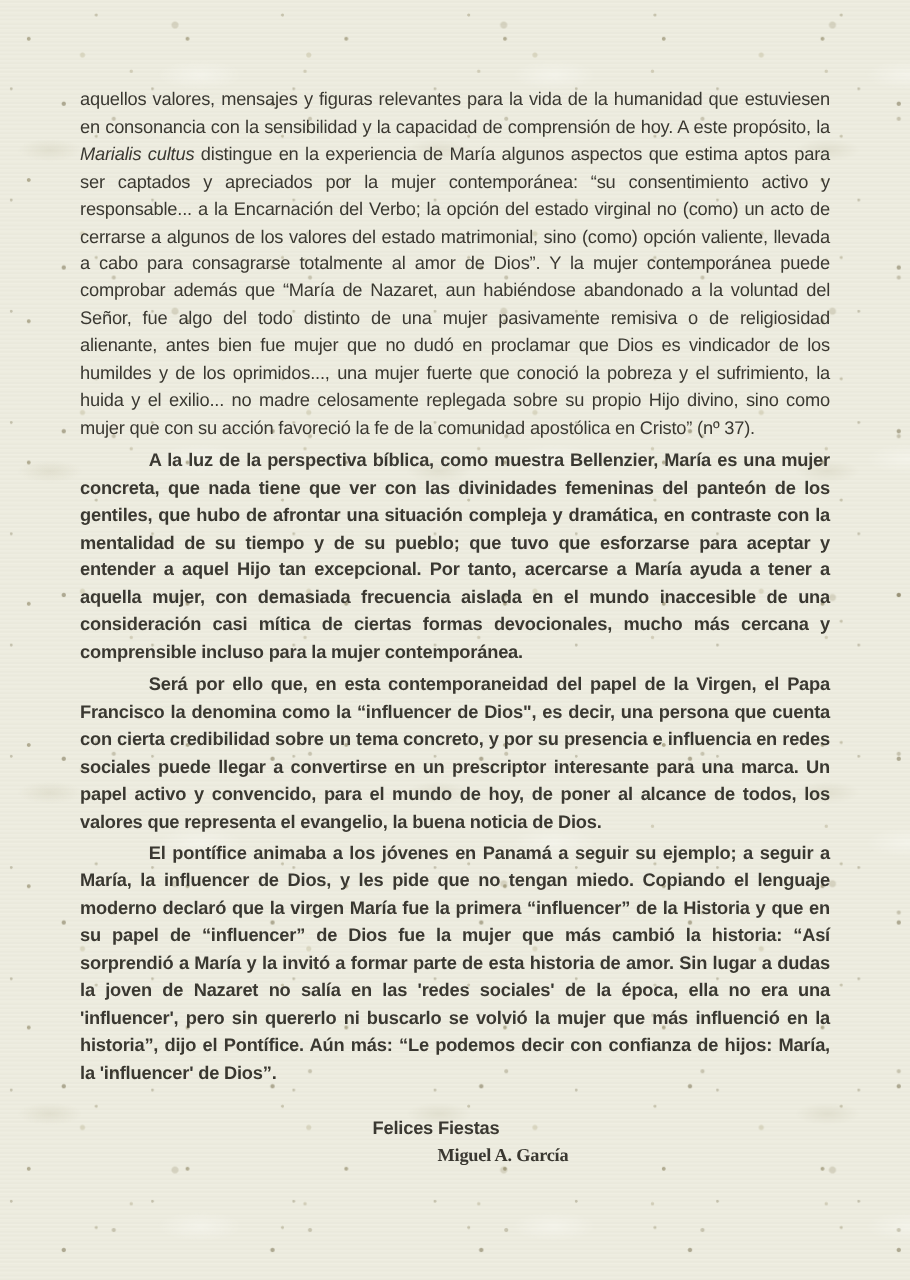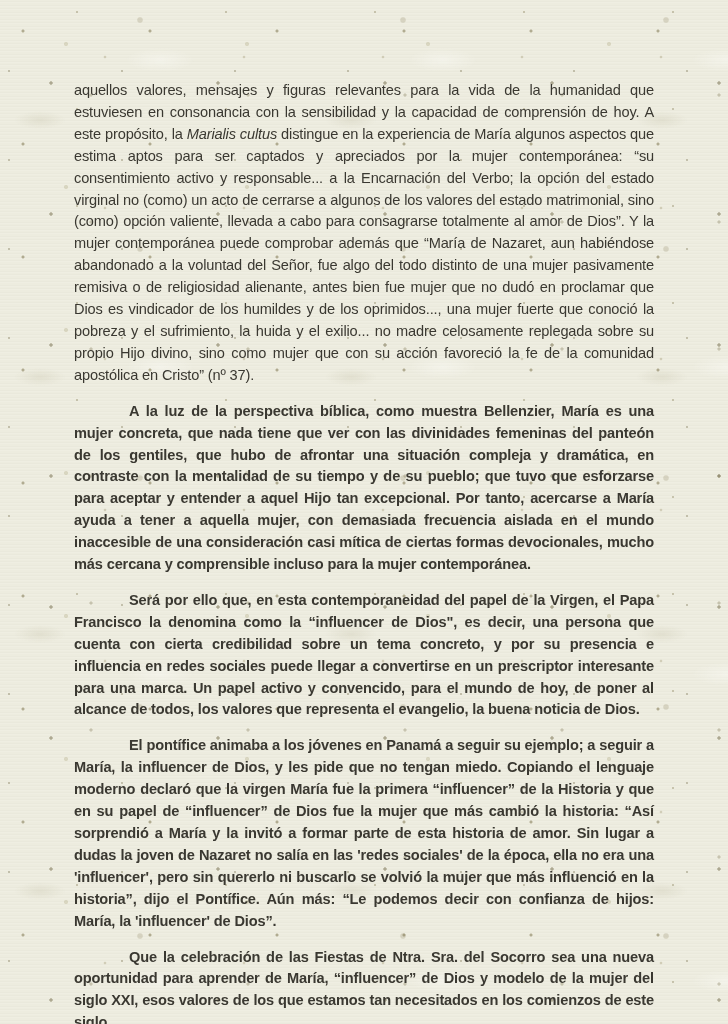"aquellos valores, mensajes y figuras" .para { margin: 14px -> 4px }
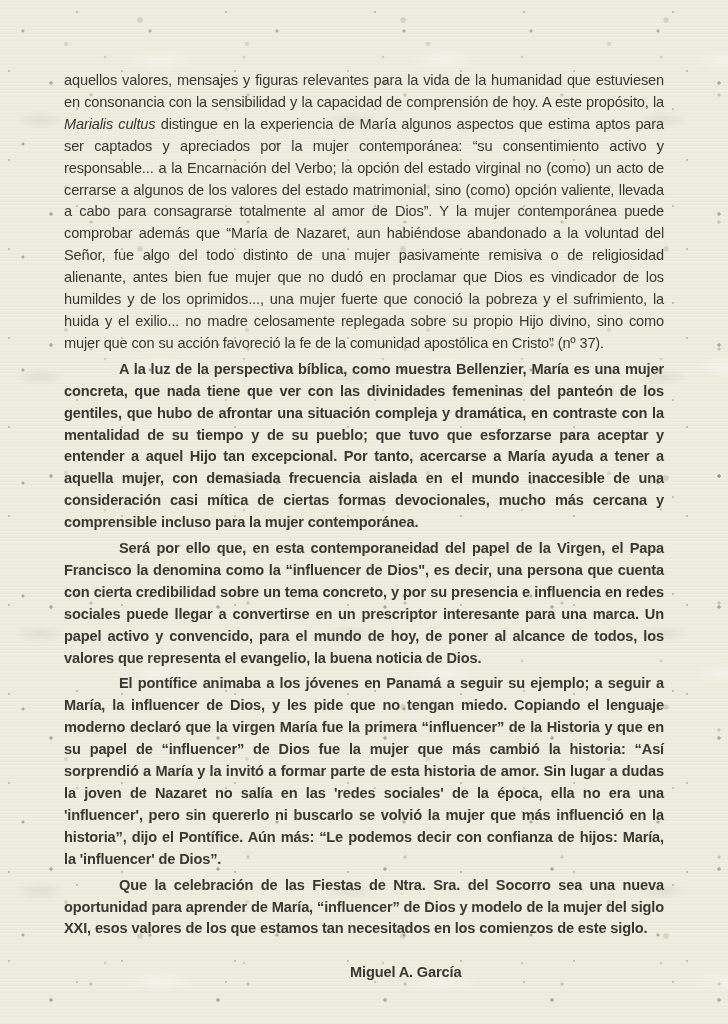"Que la celebración de las" p.para { html: <p>Que la celebración de las Fiestas de Ntra. Sra. del Socorro sea una nueva oportunidad para aprender de María, “influencer” de Dios y modelo de la mujer del siglo XXI, esos valores de los que estamos tan necesitados en los comienzos de este siglo.</p> -> none }
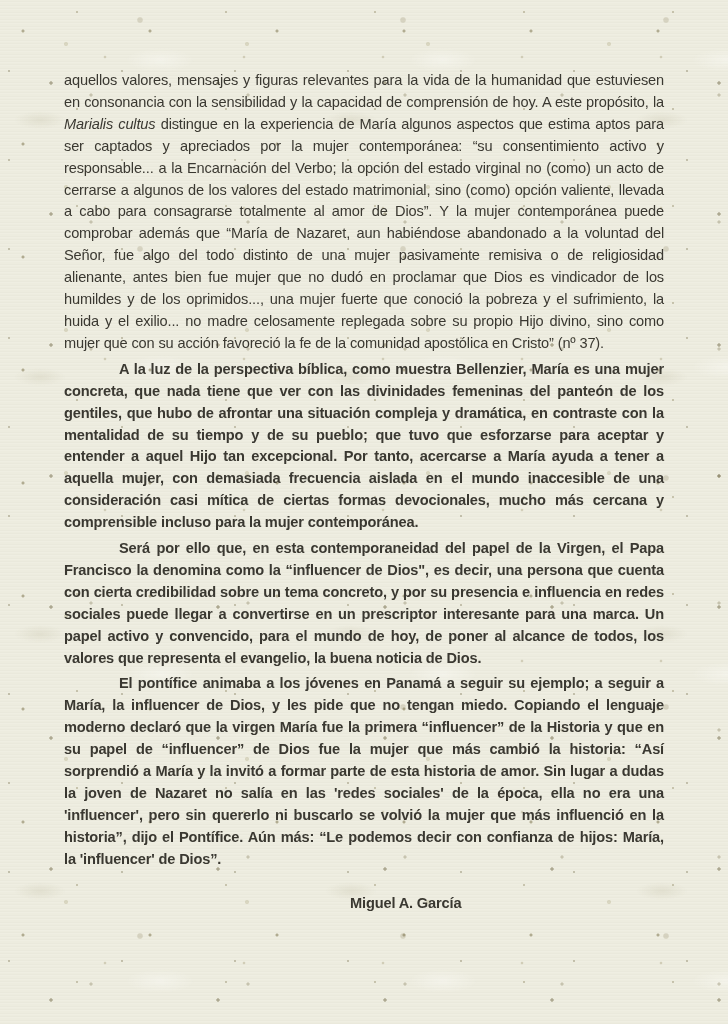"Felices Fiestas" div.sig-line-1 { html: none -> <div>Felices Fiestas</div> }
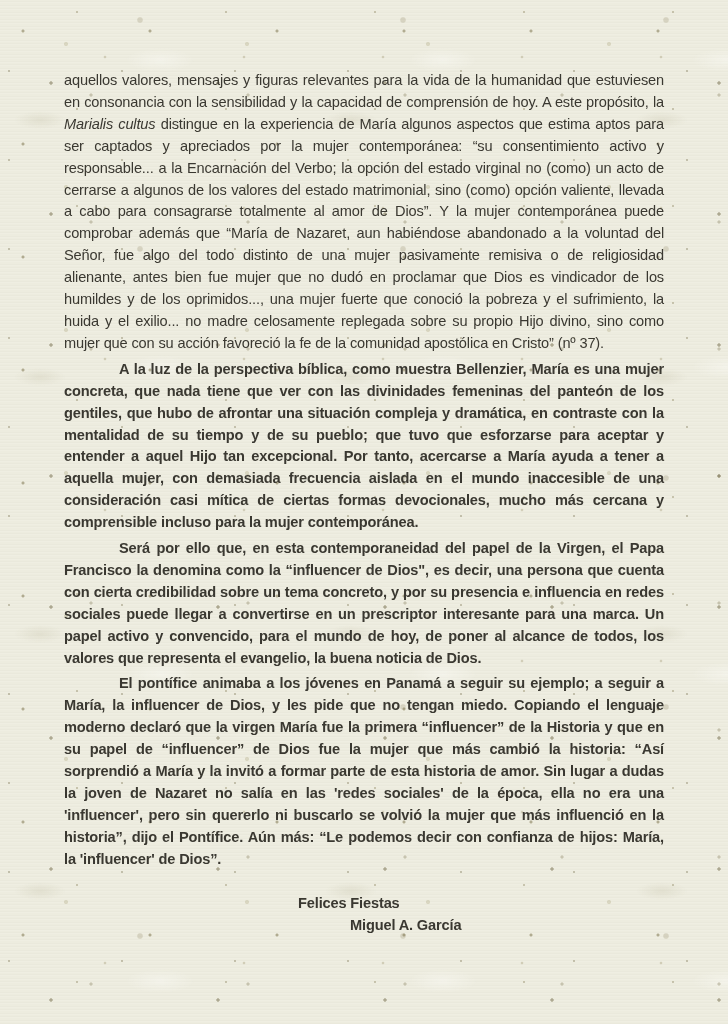"Miguel A. García" .sig-line-2 { font-family: none -> Liberation Serif, serif }
